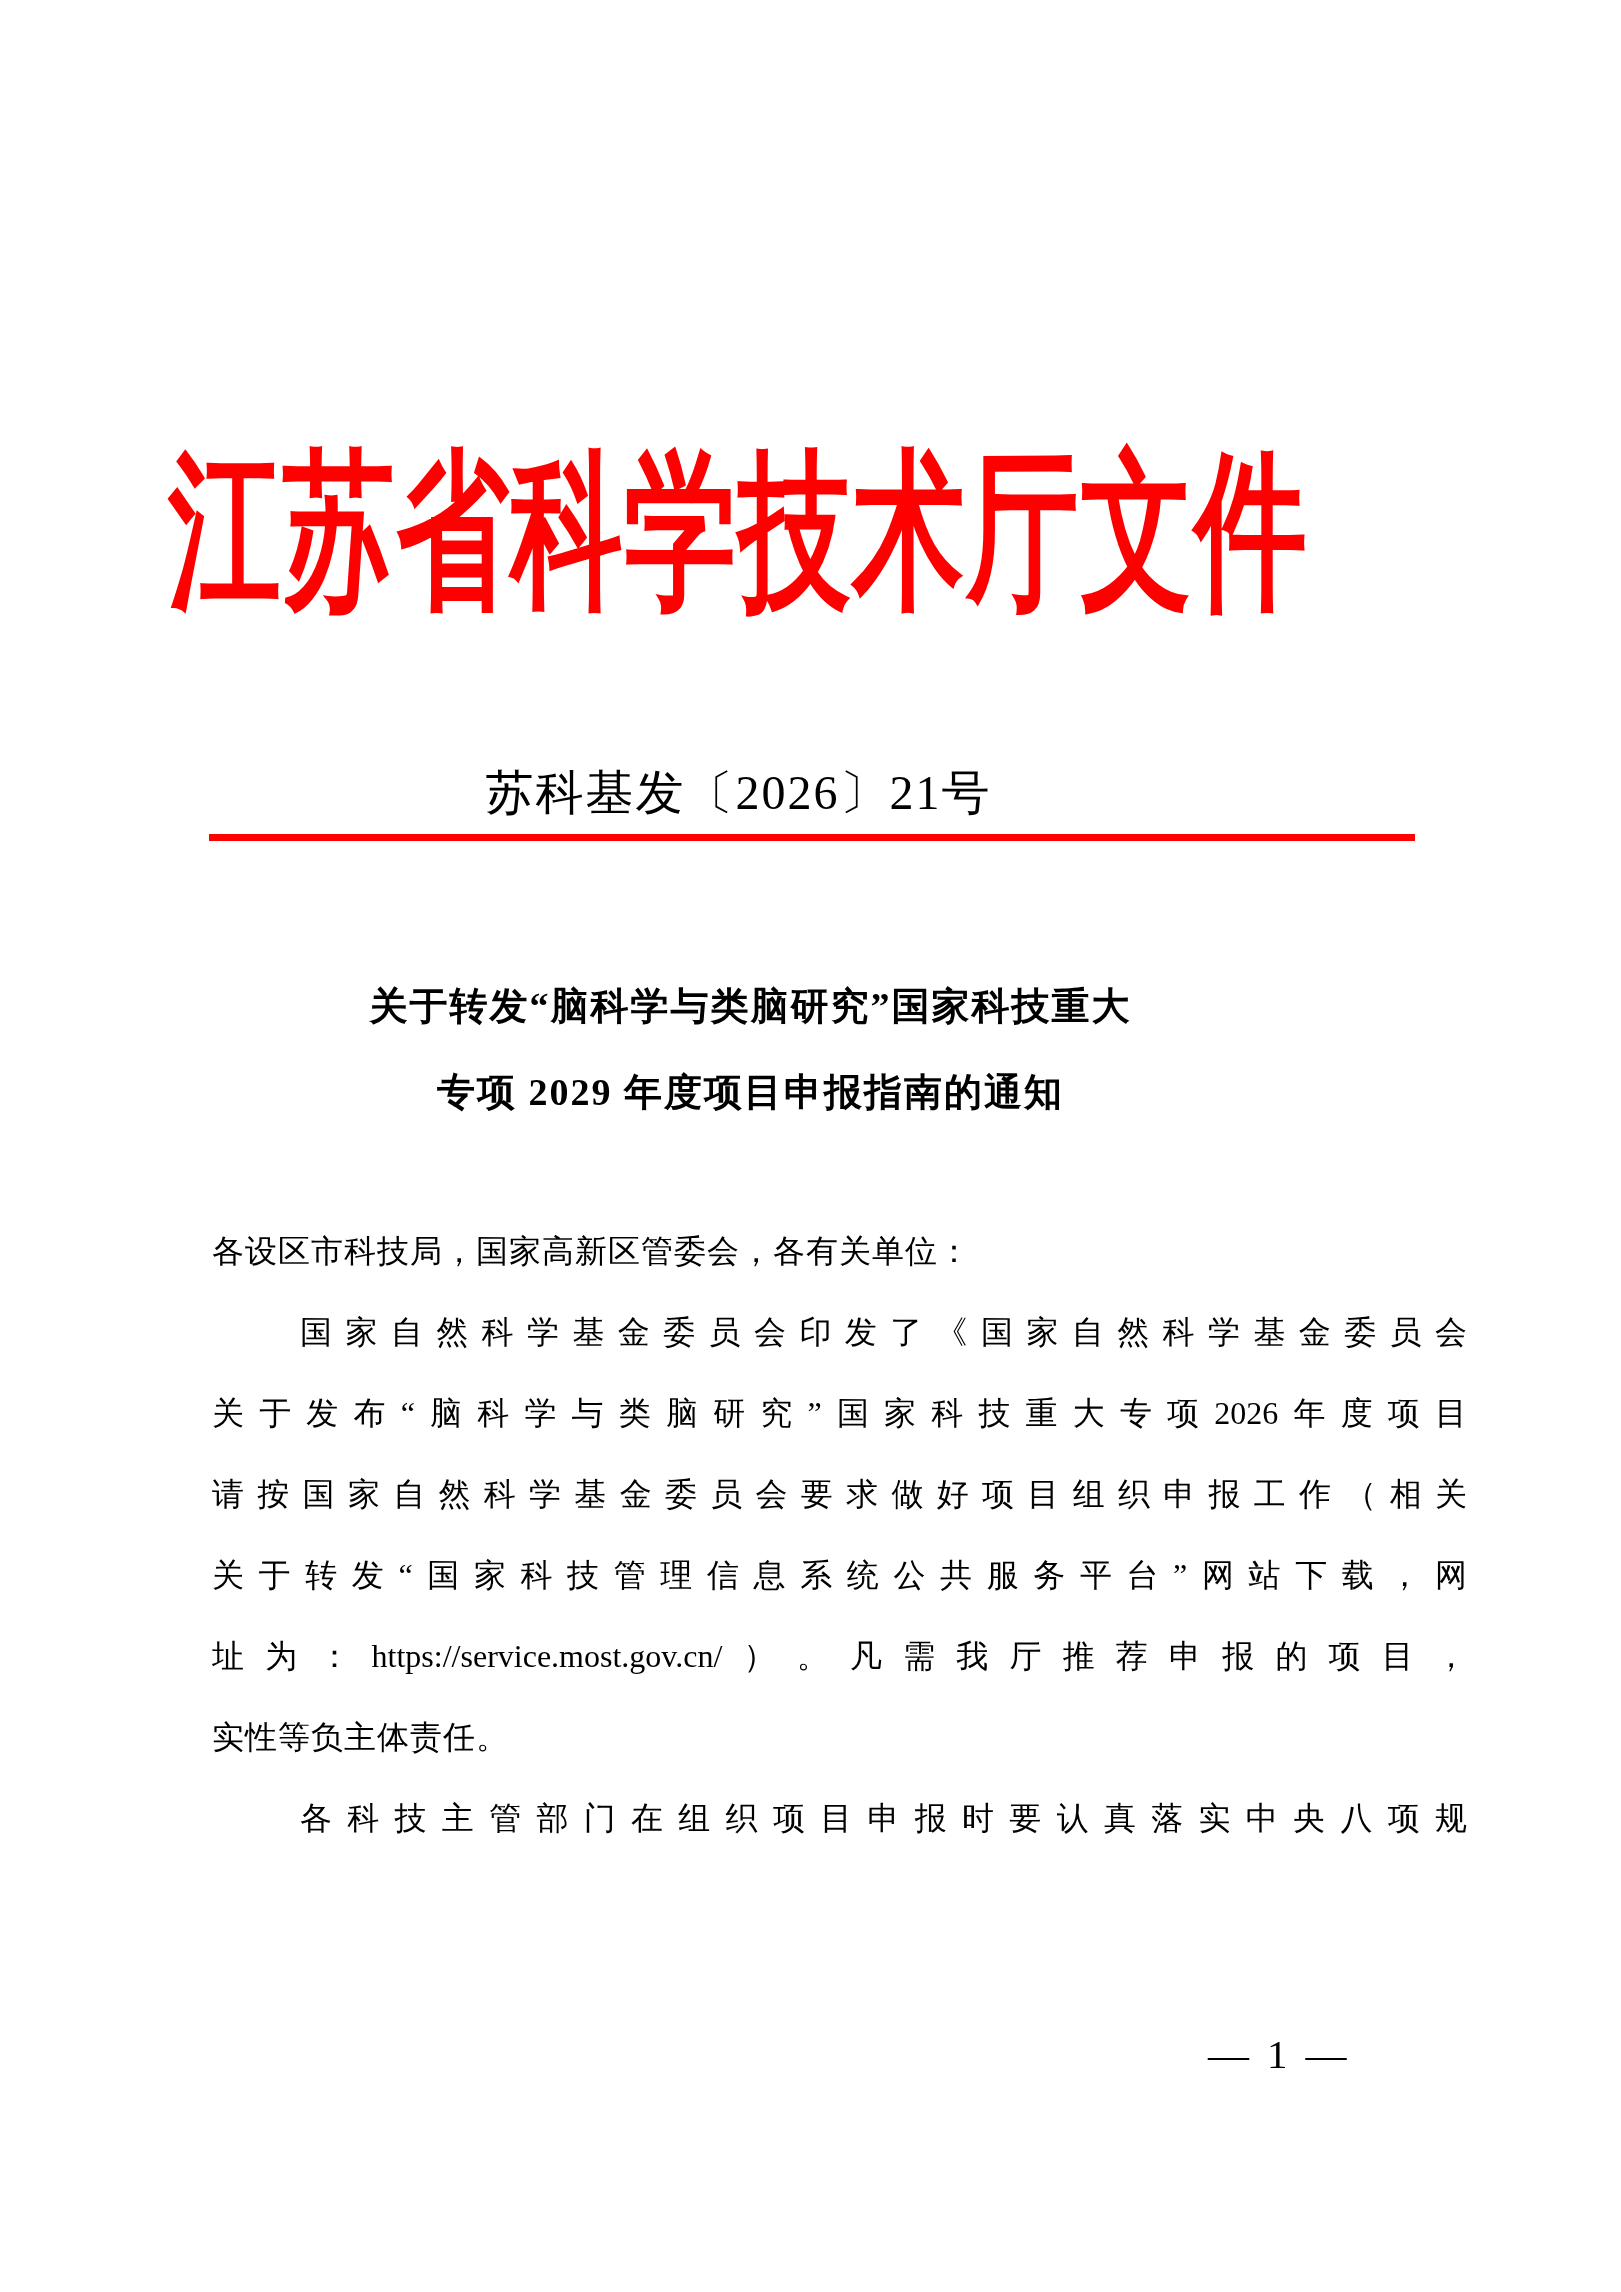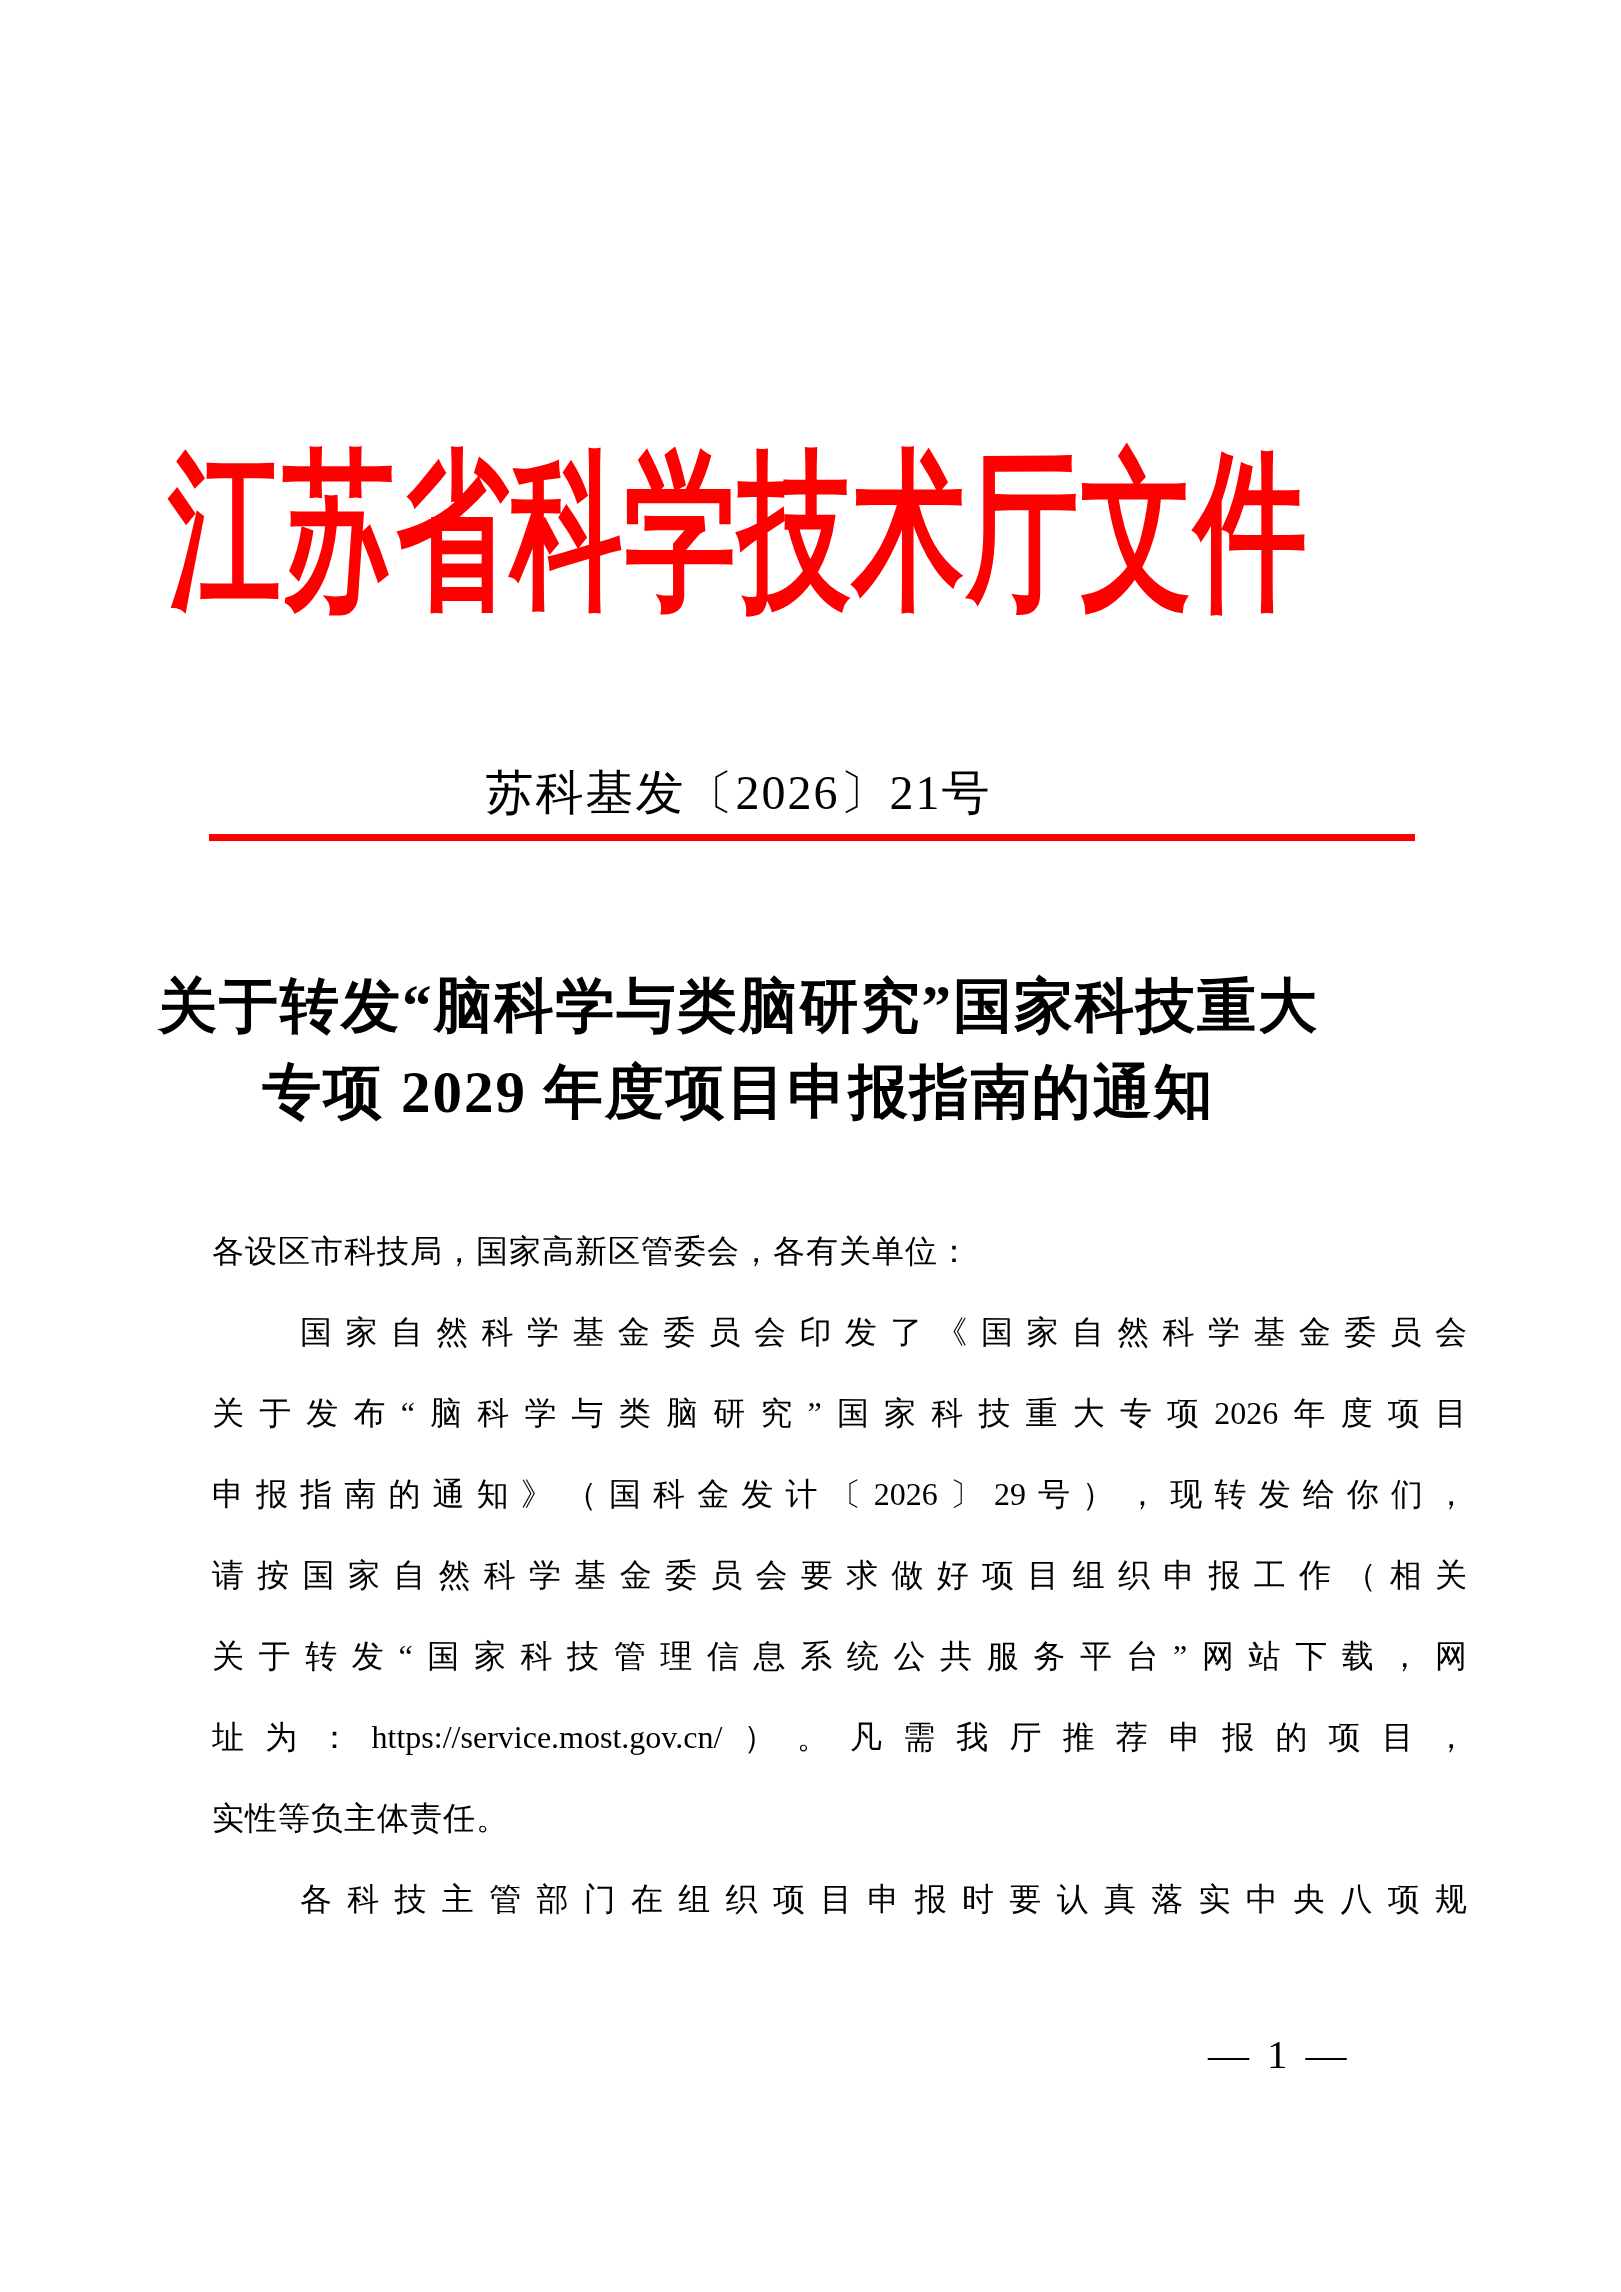"关于转发“脑科学与类脑研究”国家科技重大" .doc-title { font-size: 59px -> 38px; left: 0 -> 12px }
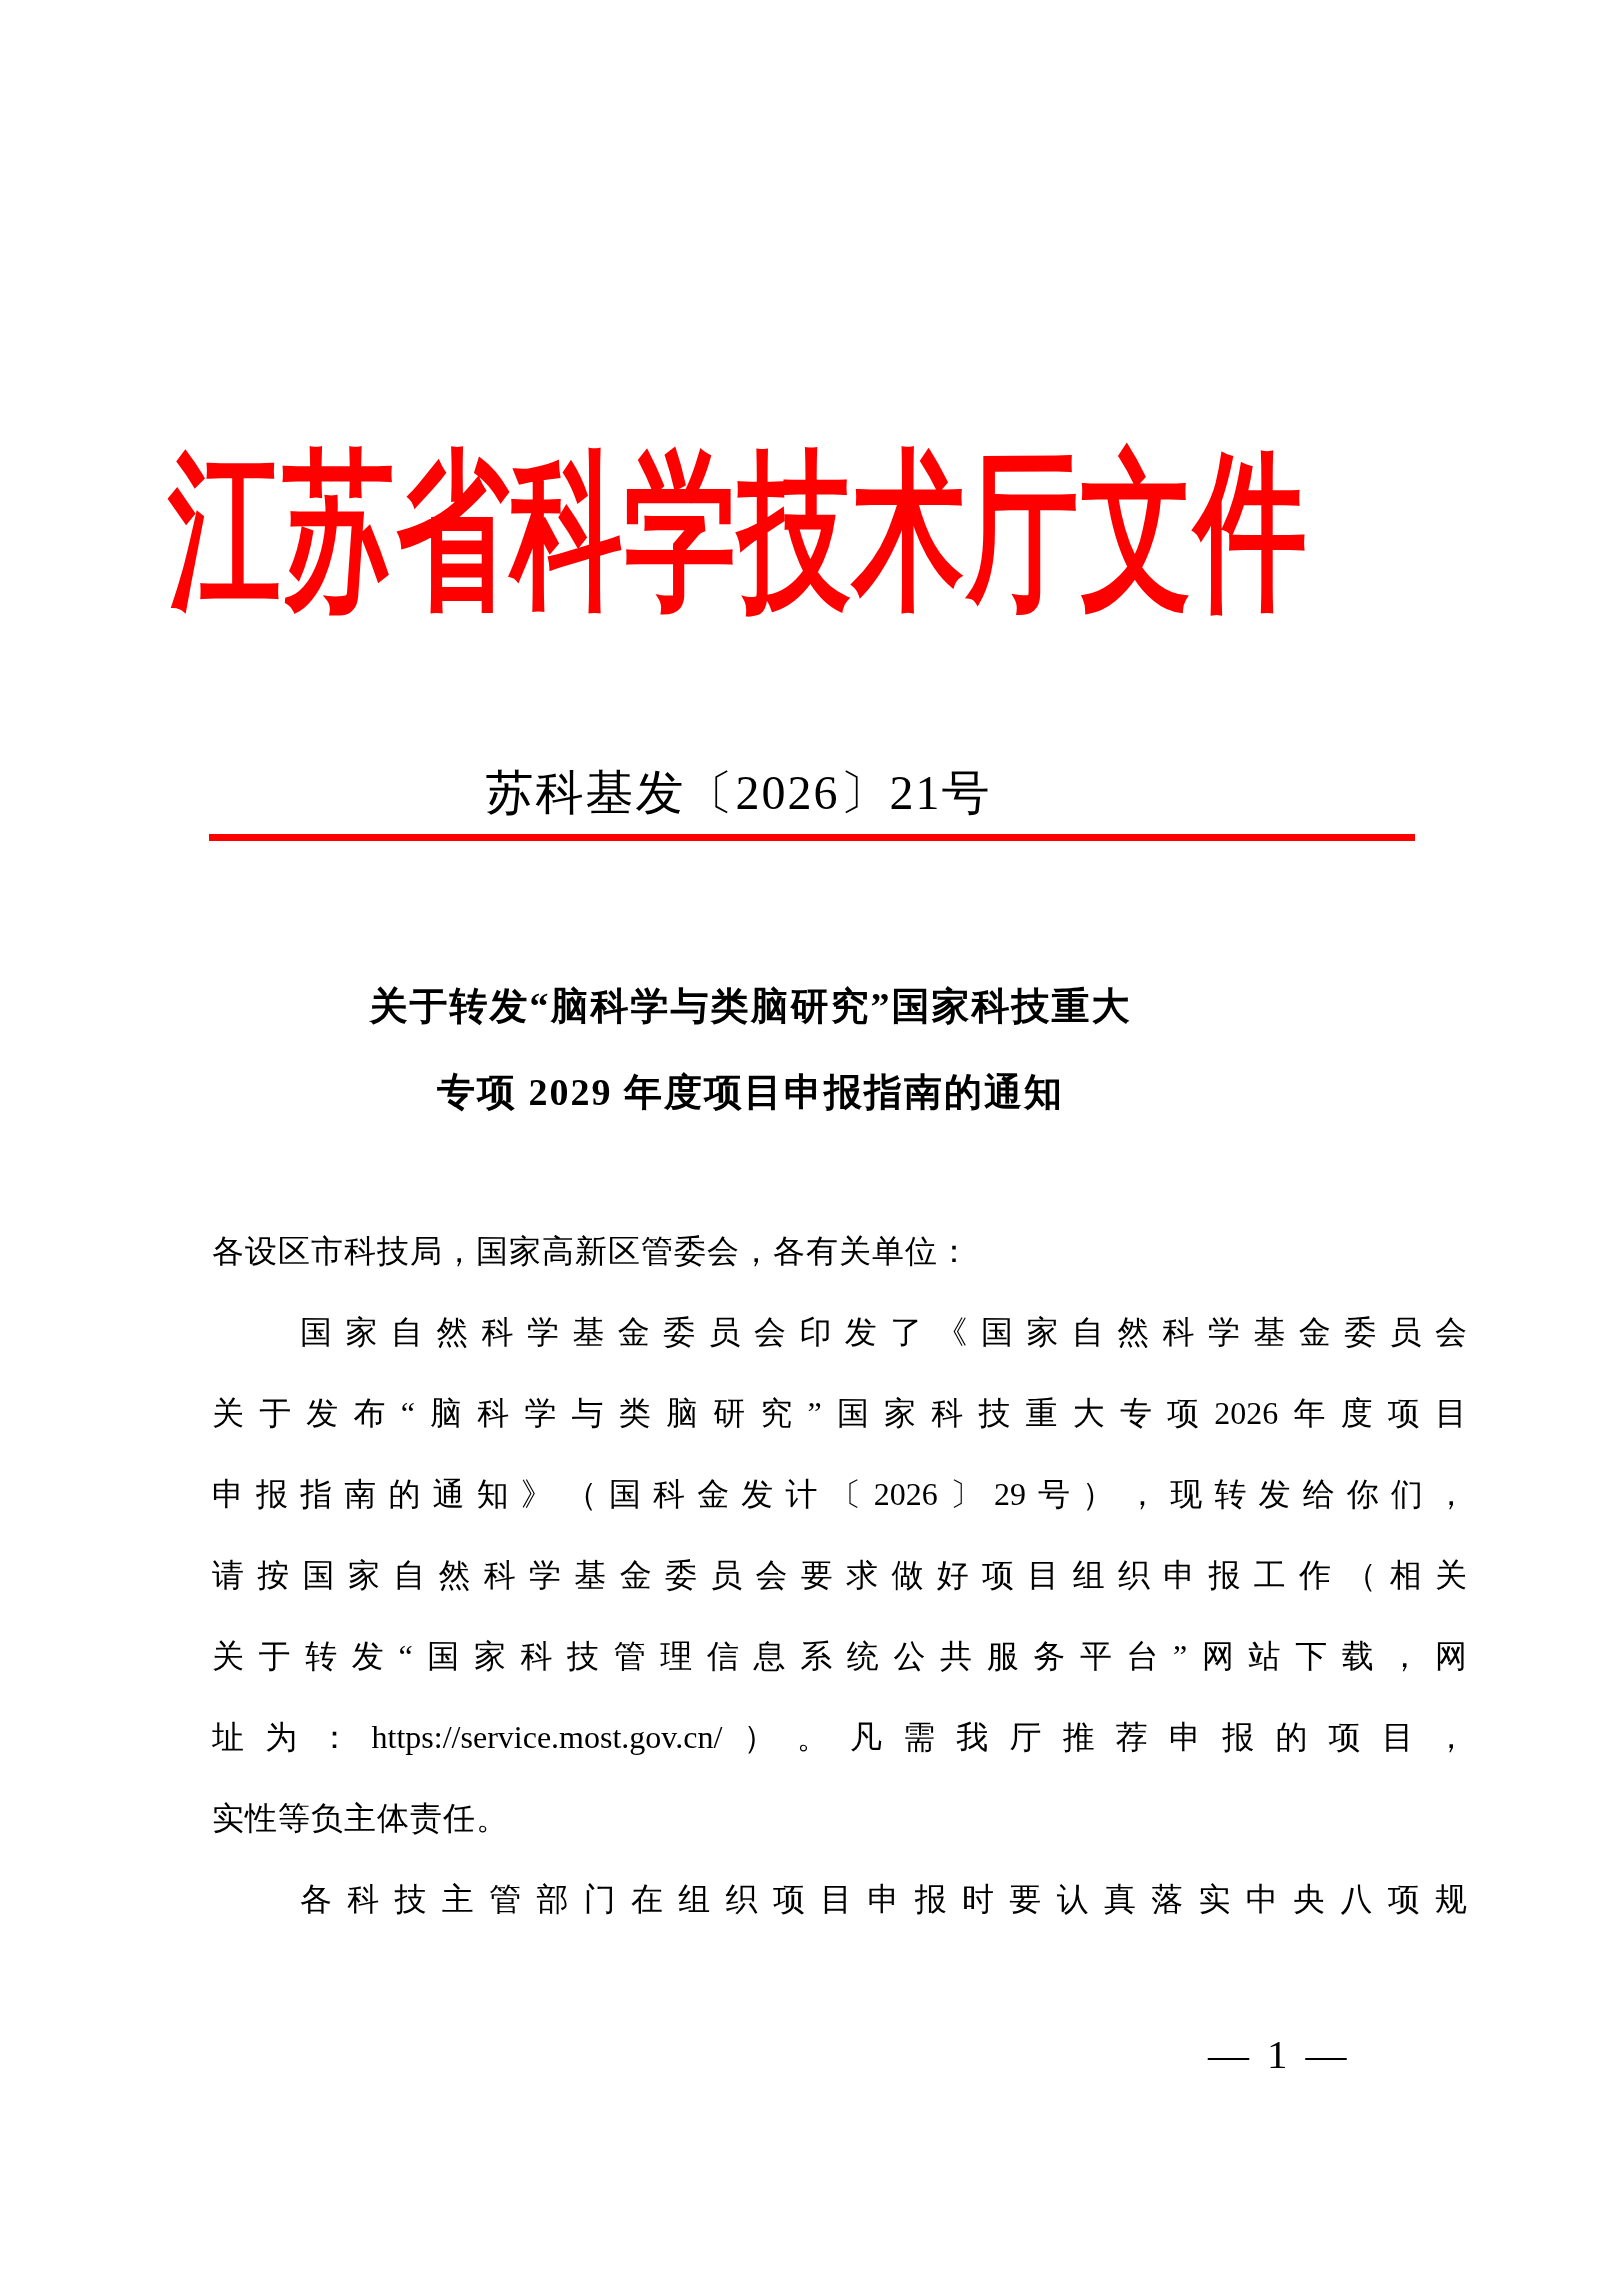"申报指南的通知》（国科金发计〔2026〕29号），现转发给你们，" div.body-line { html: <div>申报指南的通知》（国科金发计〔2026〕29号），现转发给你们，</div> -> none }
